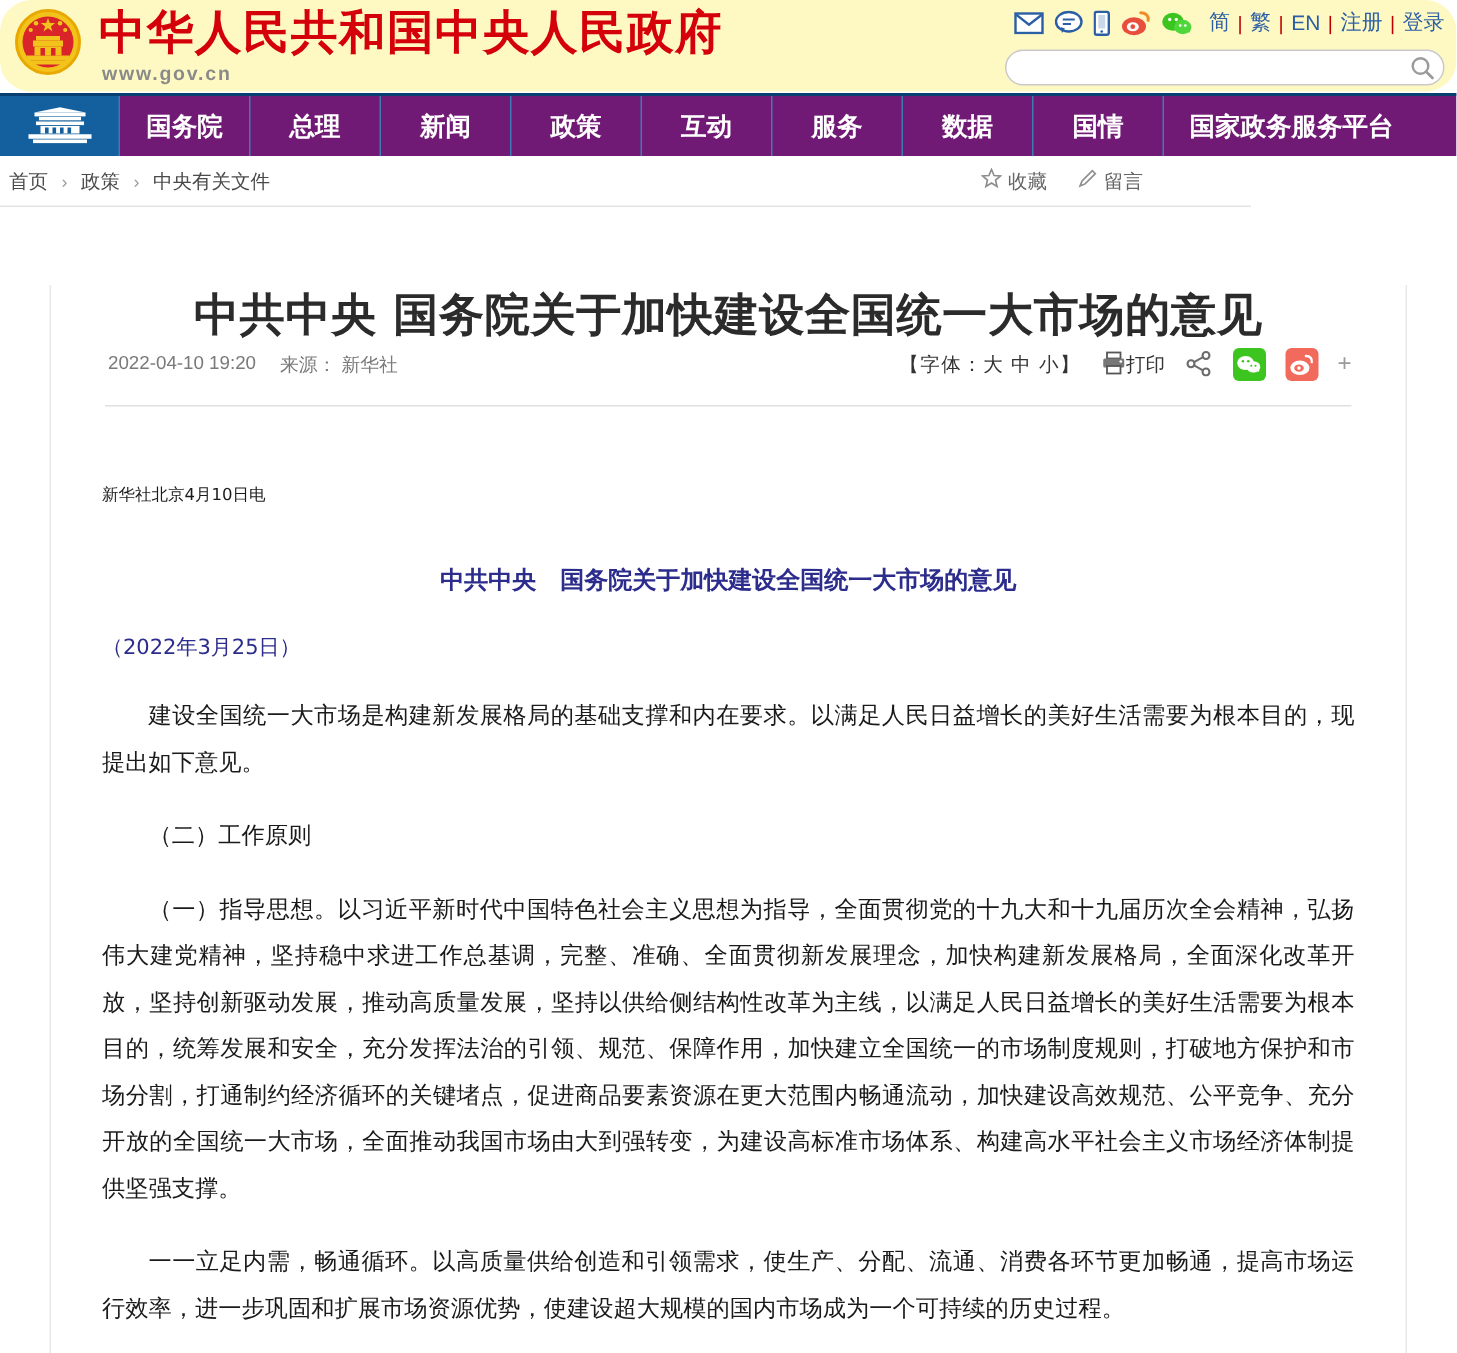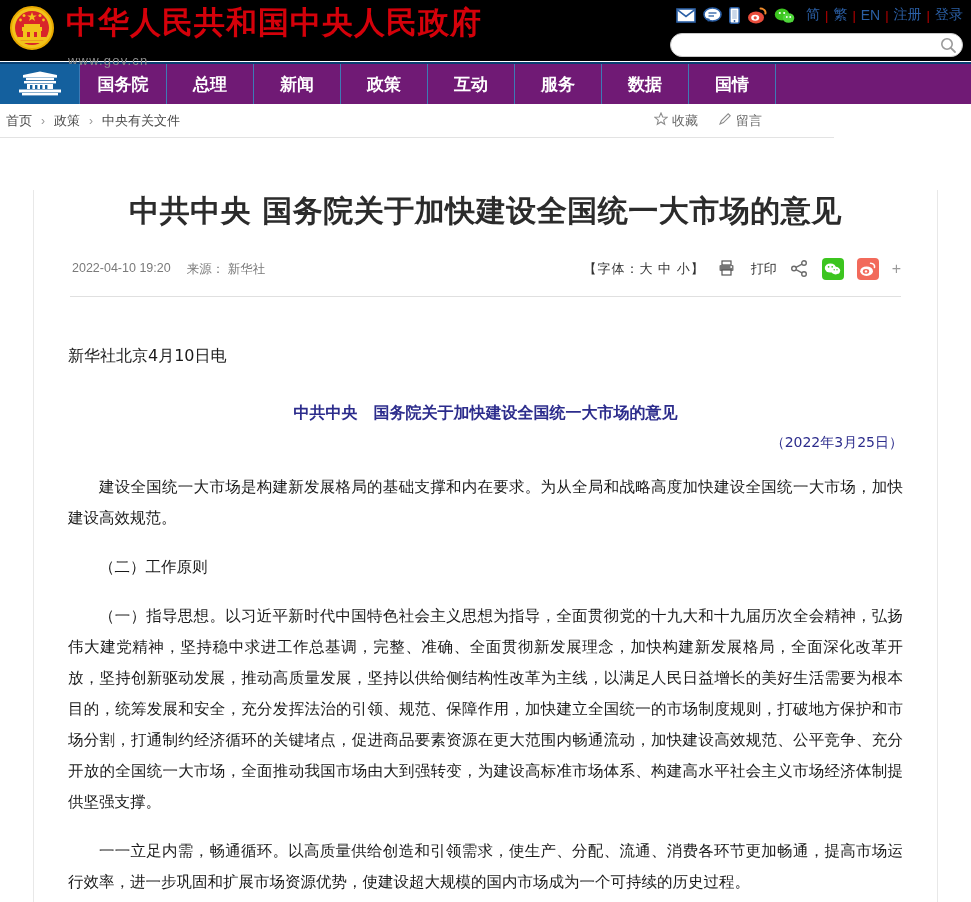"中华人民共和国中央人民政府" .top-header { background: #000000 -> #fef9c3; border-radius: none -> 21px }
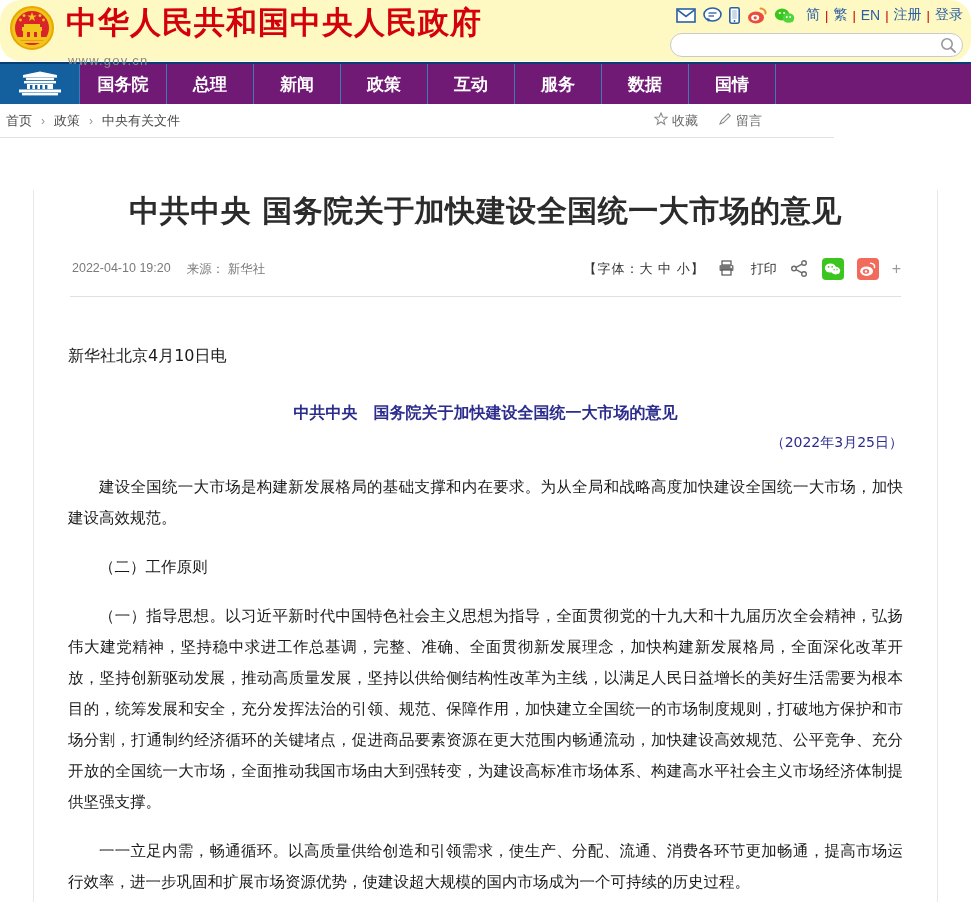"www.gov.cn" .site-url { font-weight: normal -> bold; margin-top: 13px -> 1px }
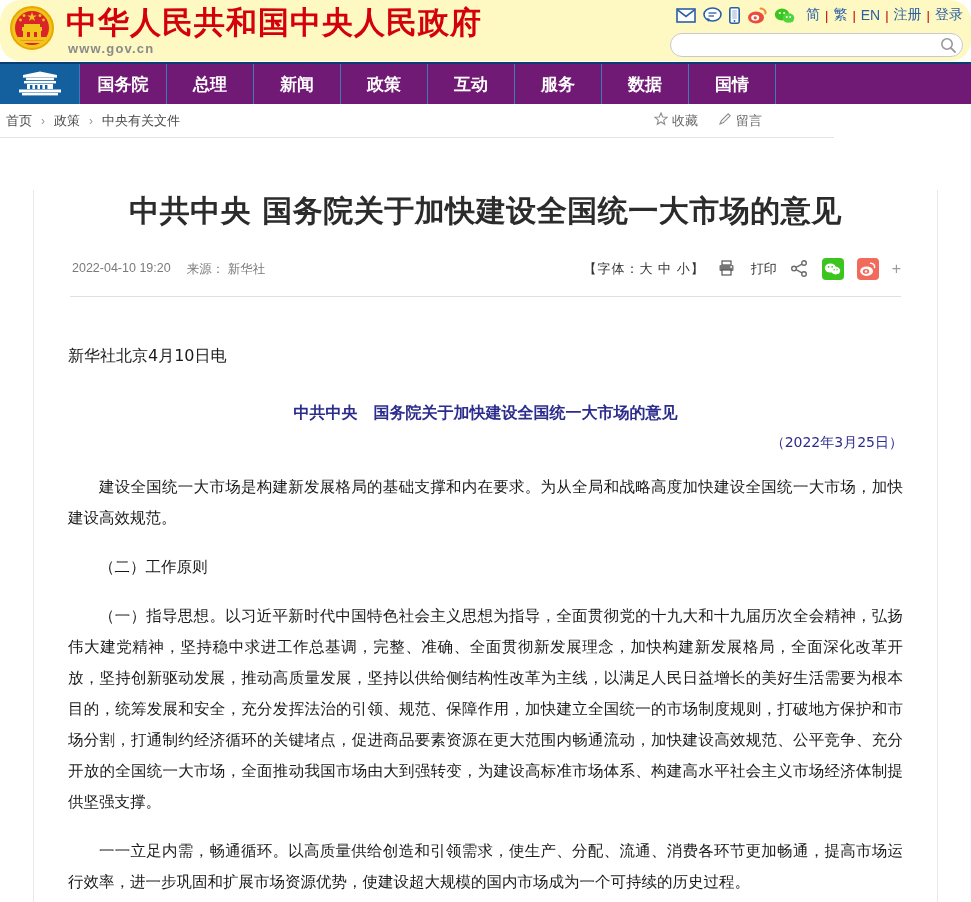"国家政务服务平台" div.nav-item { html: none -> <div> <span>国家政务服务平台</span> </div> }
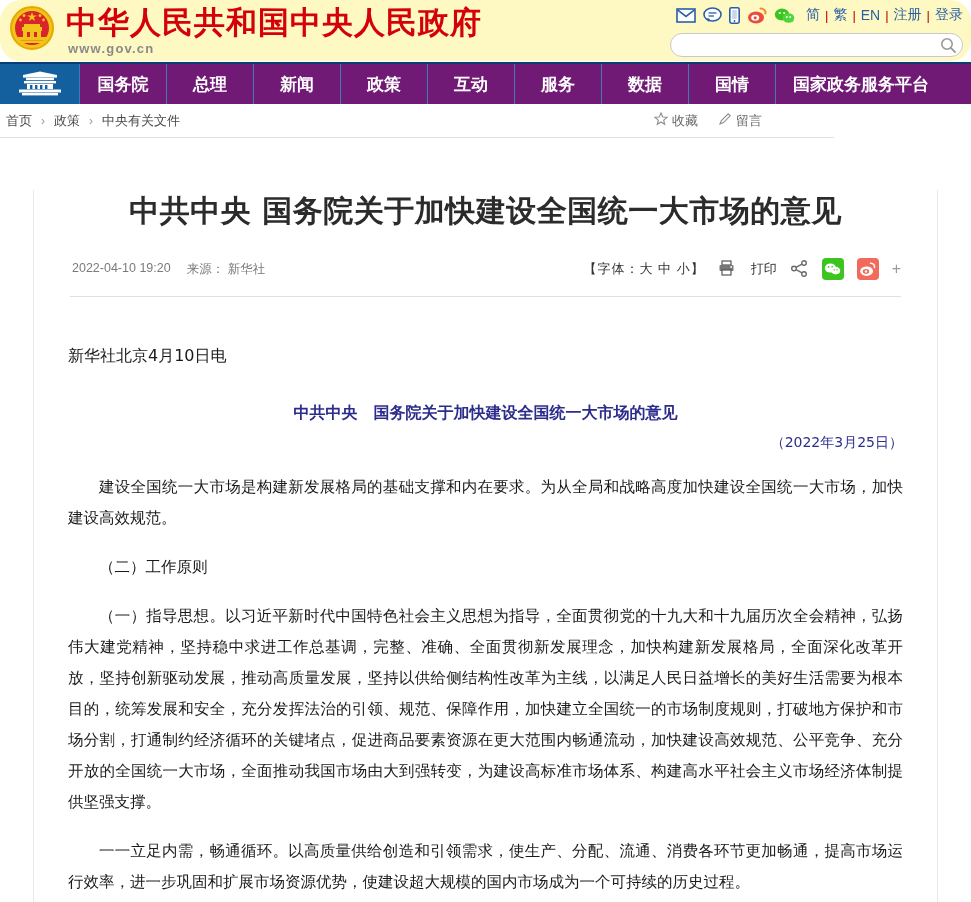"2022-04-10 19:20" .meta-row { margin-top: 26px -> none }
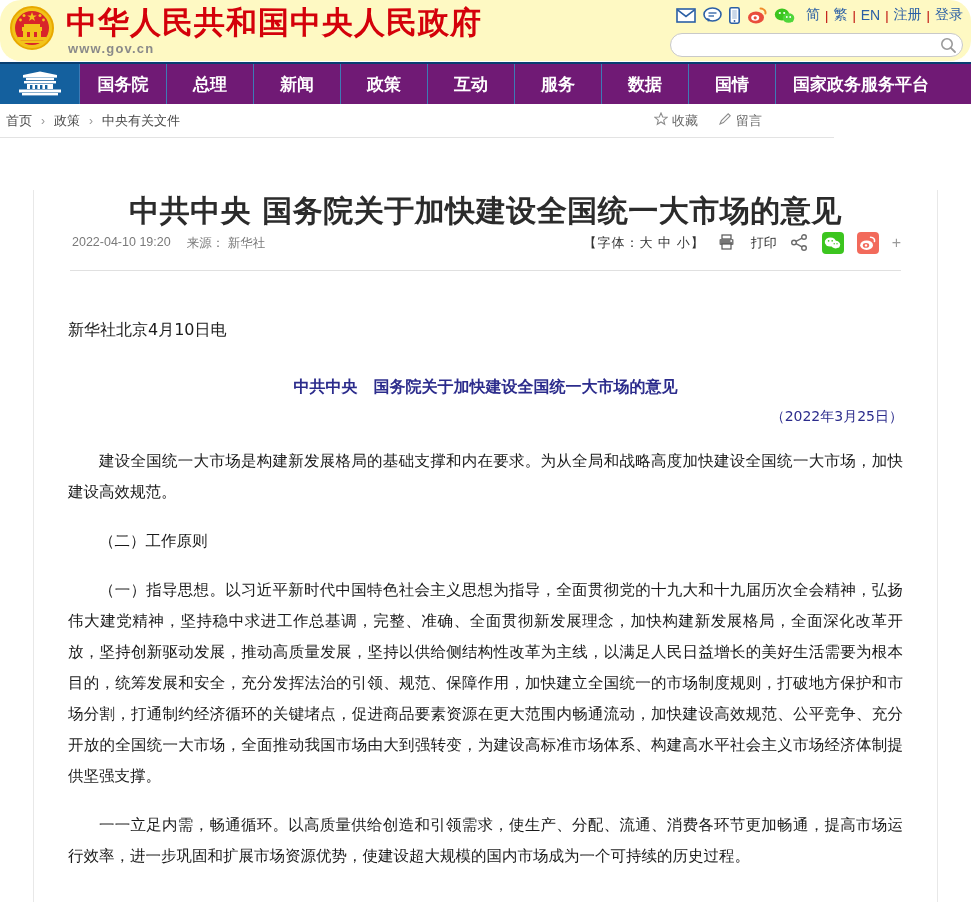"打印" .print-act { gap: 16px -> 0 }
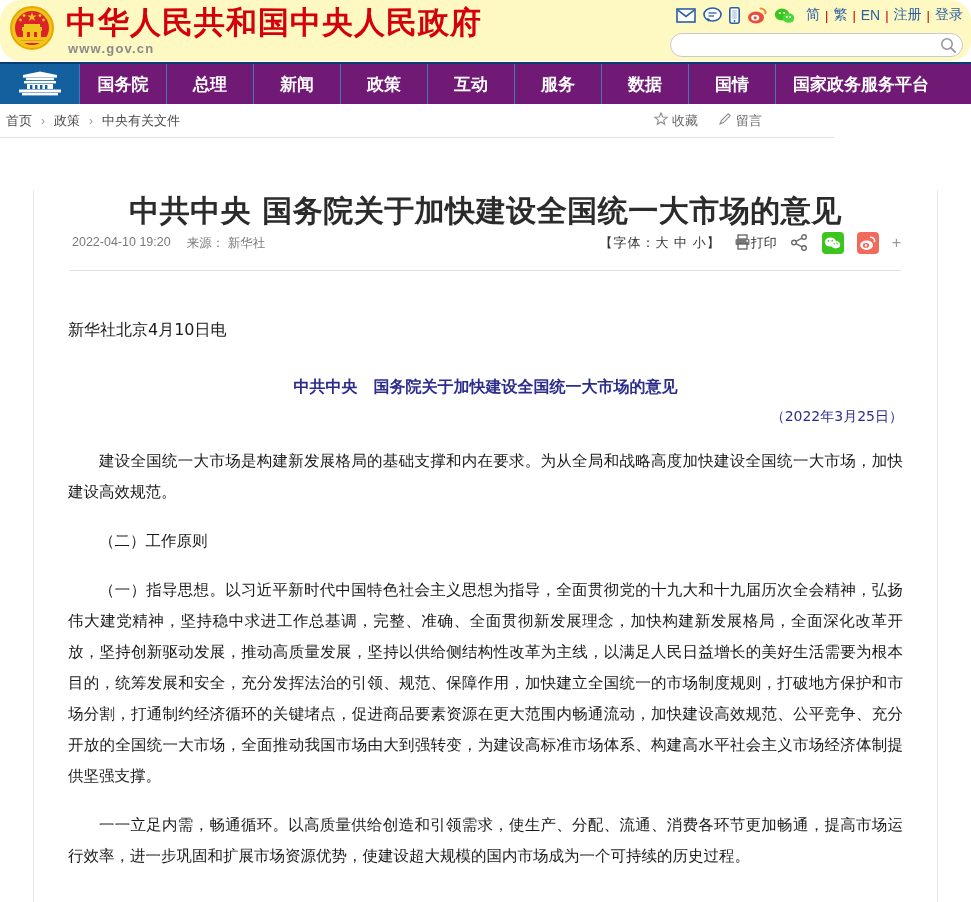"新华社北京4月10日电" .dispatch { font-size: 16px -> 11px }
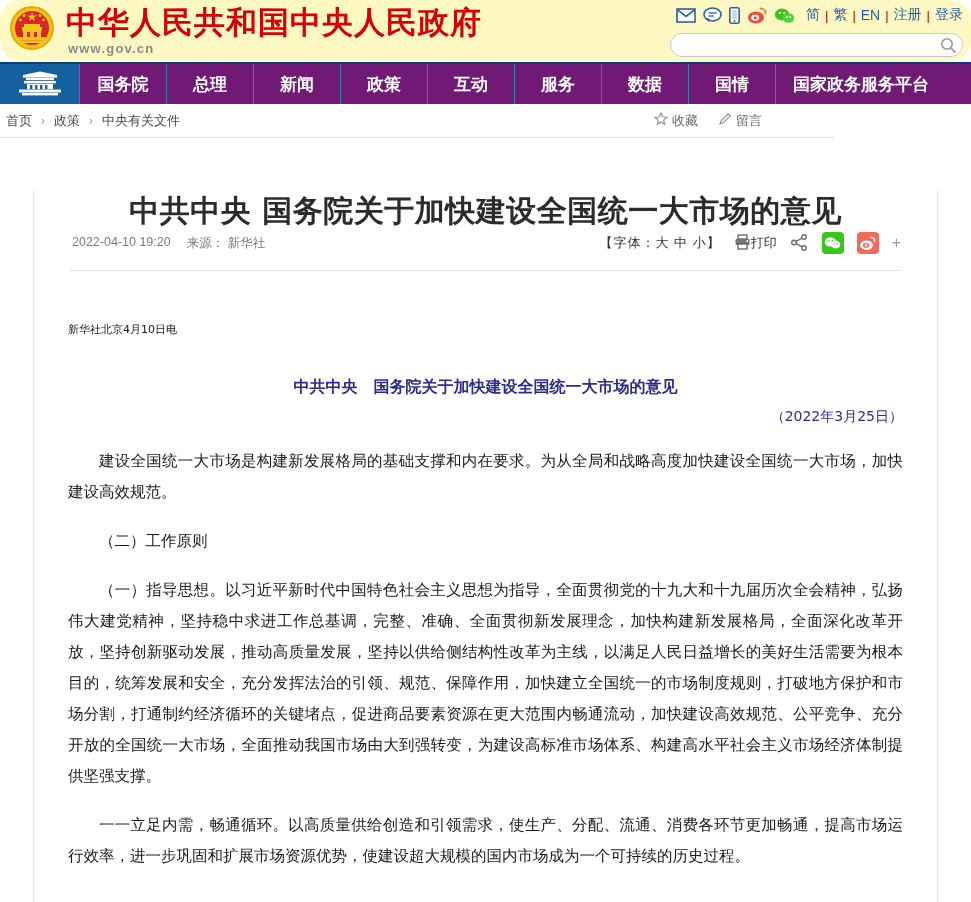"（2022年3月25日）" .inner-date { margin-top: 3px -> 19px; text-align: right -> left }
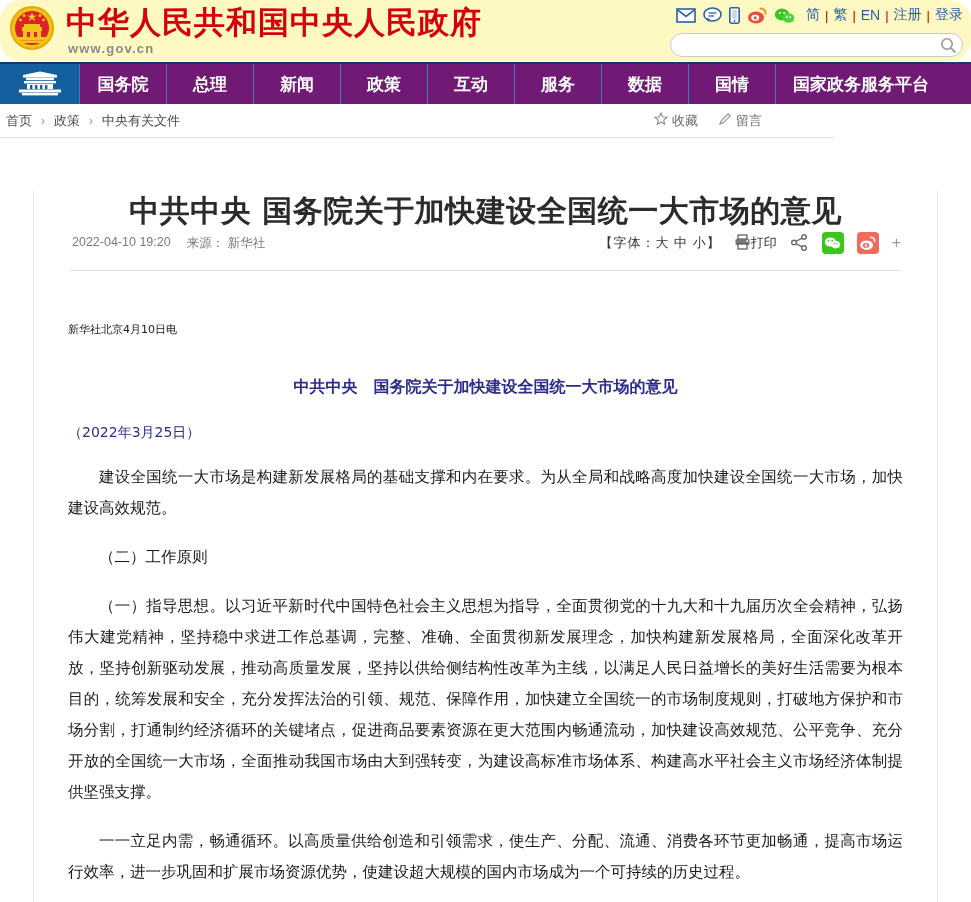"建设全国统一大市场是构建新发展格局的基础支撑和内在要求。为从全局和战略高度加快建" p.para { text: 为从全局和战略高度加快建设全国统一大市场，加快建设高效规范 -> 以满足人民日益增长的美好生活需要为根本目的，现提出如下意见 }
